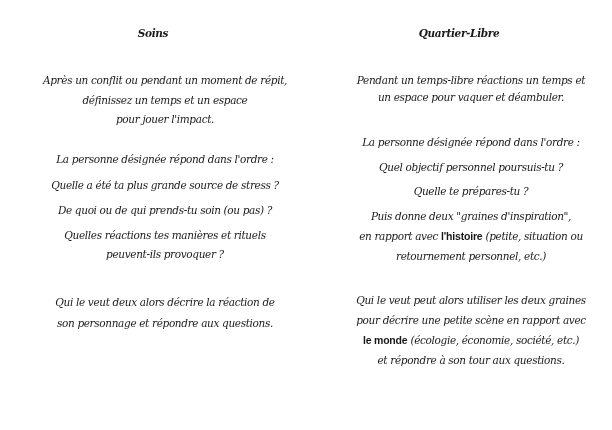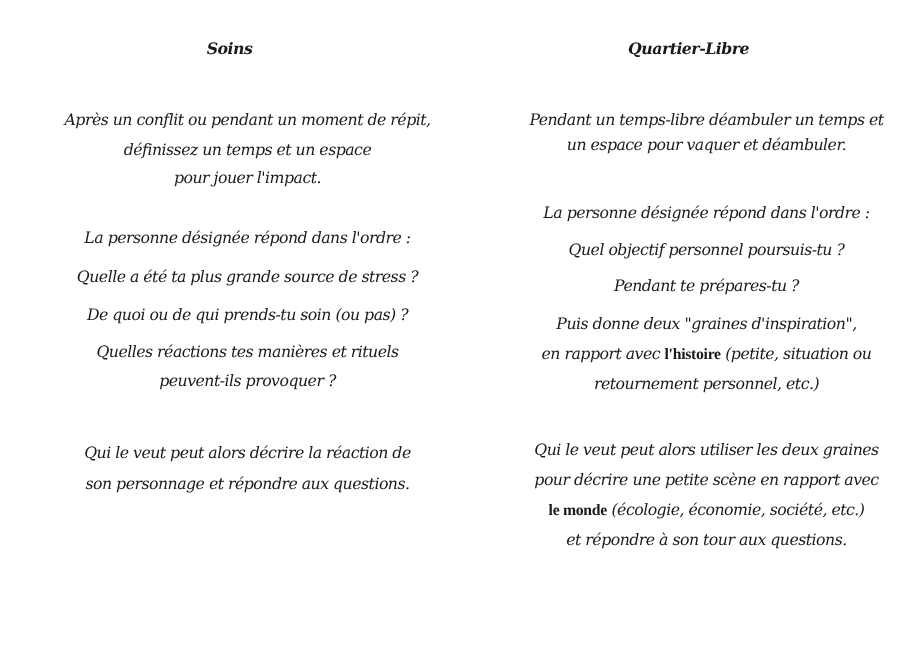"Pendant un temps-libre déambuler un" div.line { text: déambuler -> réactions }
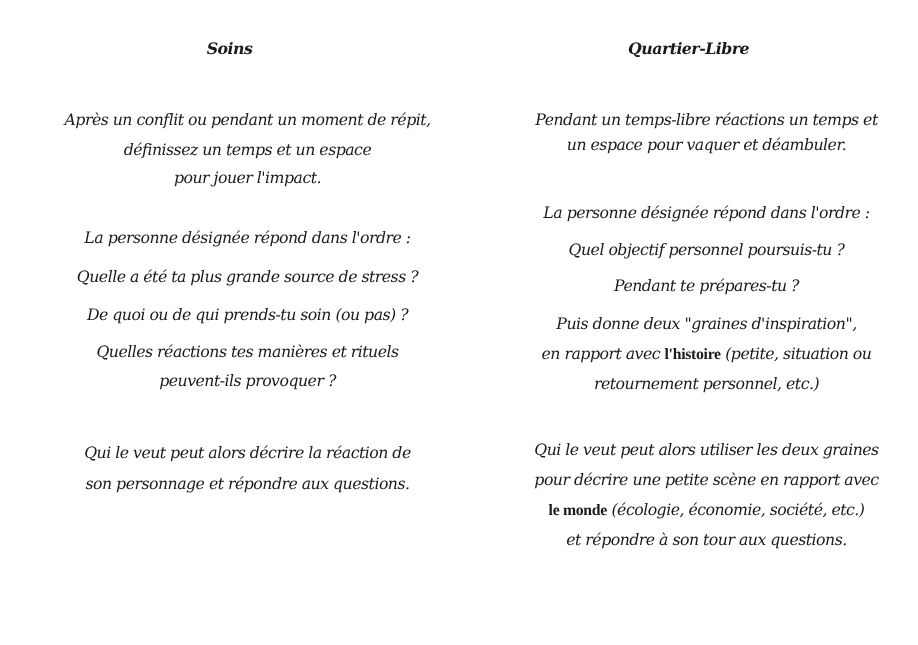"Pendant te prépares-tu ?" div.line { text: Pendant -> Quelle }
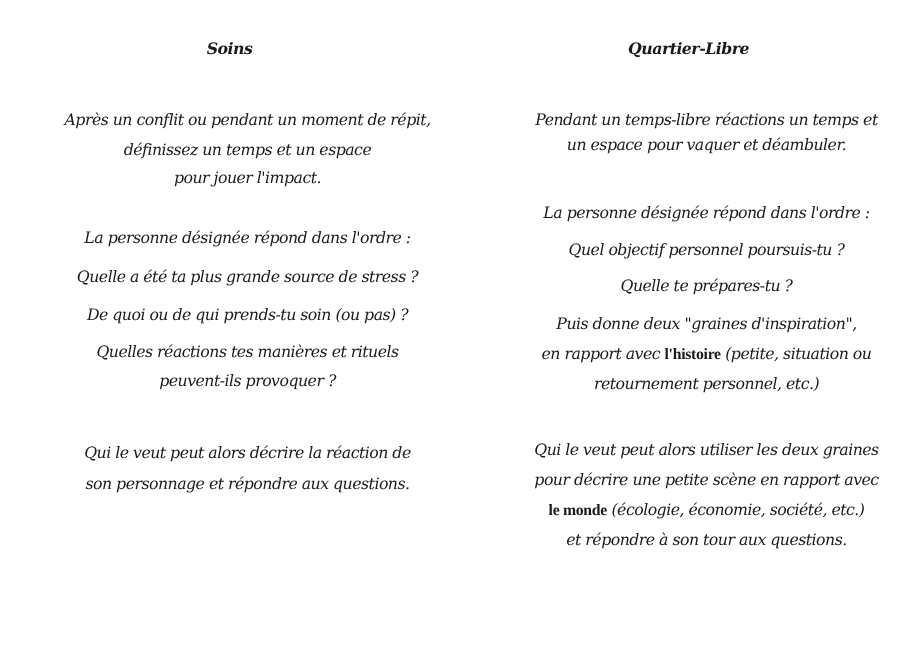"l'histoire" .b { font-family: Liberation Serif, serif -> Liberation Sans, sans-serif }
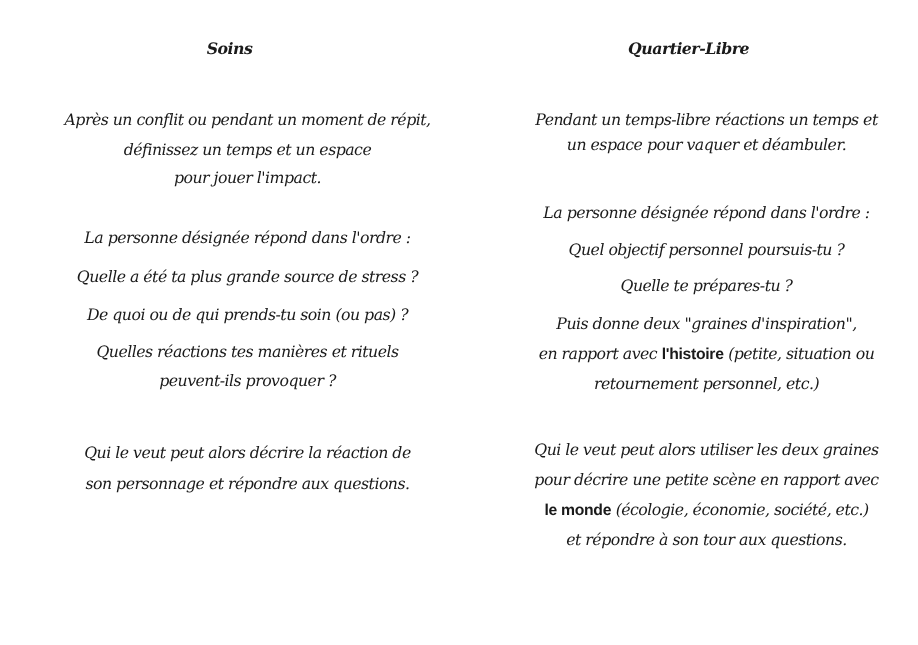"Qui le veut peut alors décrire" div.line { text: peut -> deux }
